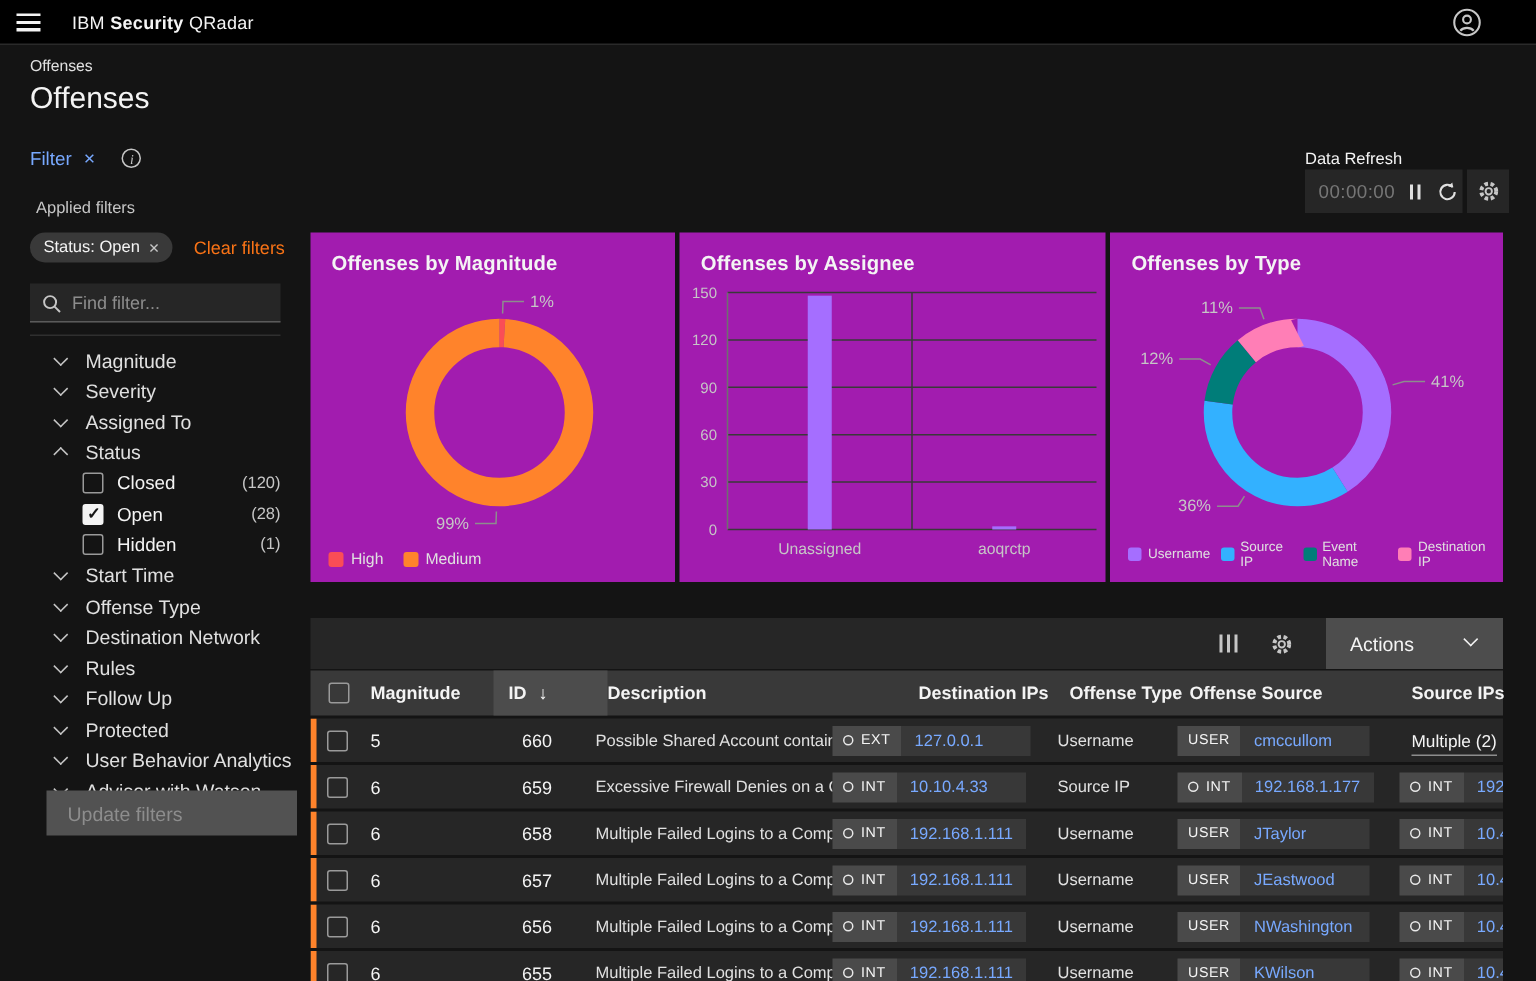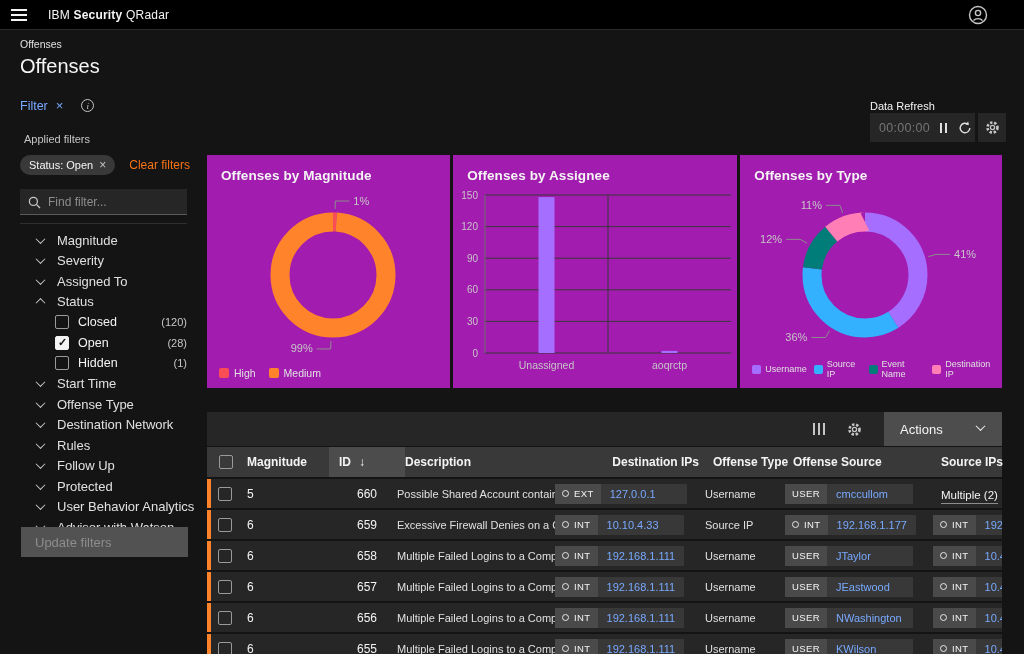"660" .c-id { padding-right: 20px -> 29px }
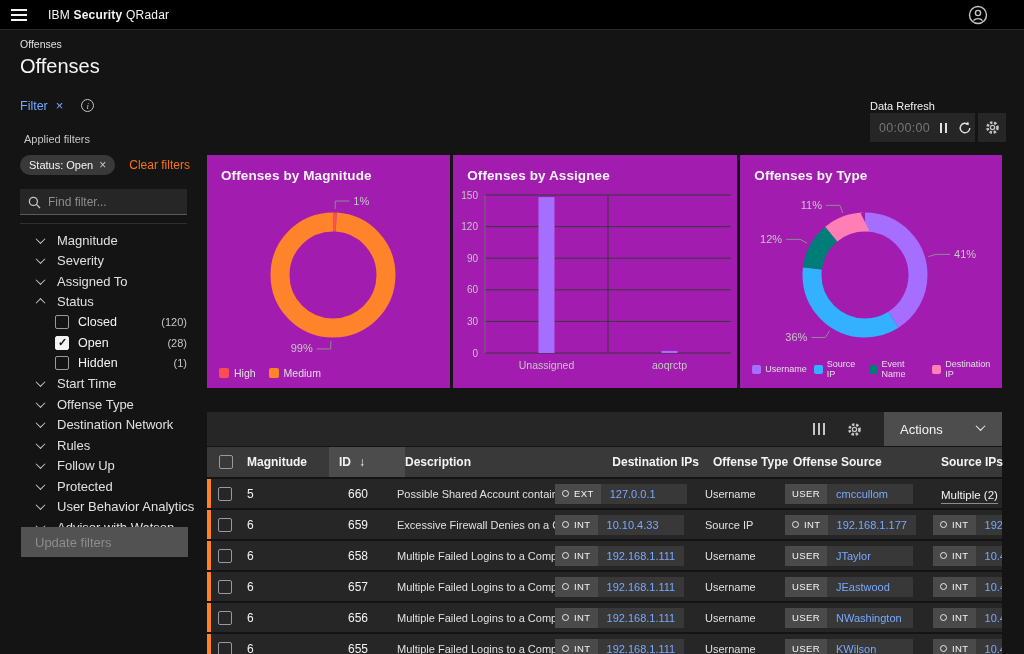"Update filters" .update-btn { left: 21px -> 31px }
